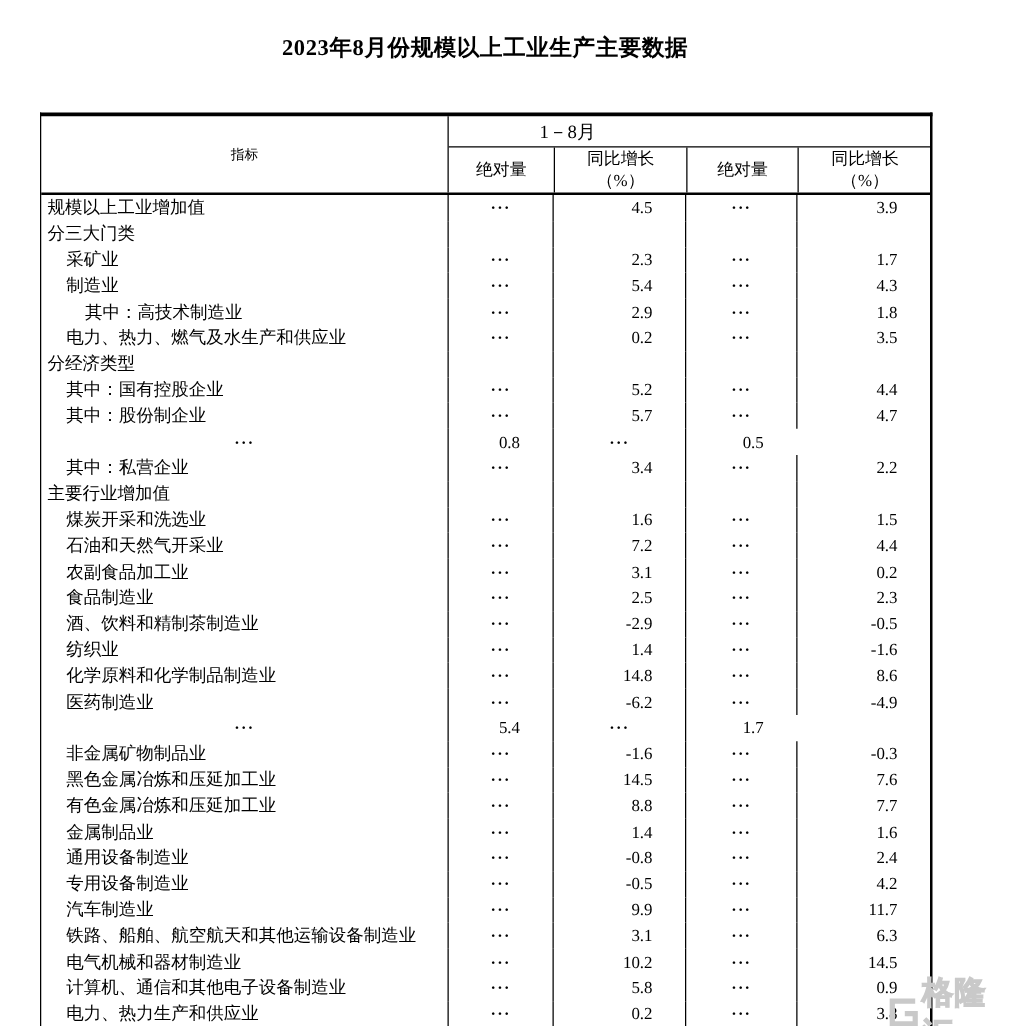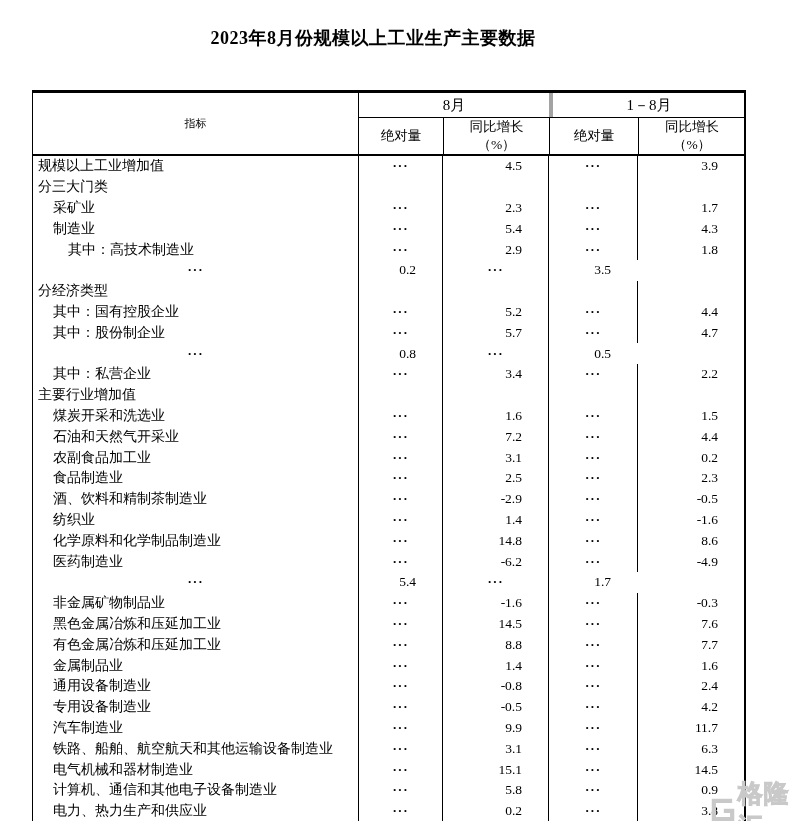"2023年8月份规模以上工业生产主要数据" .title { left: 17px -> 32px }
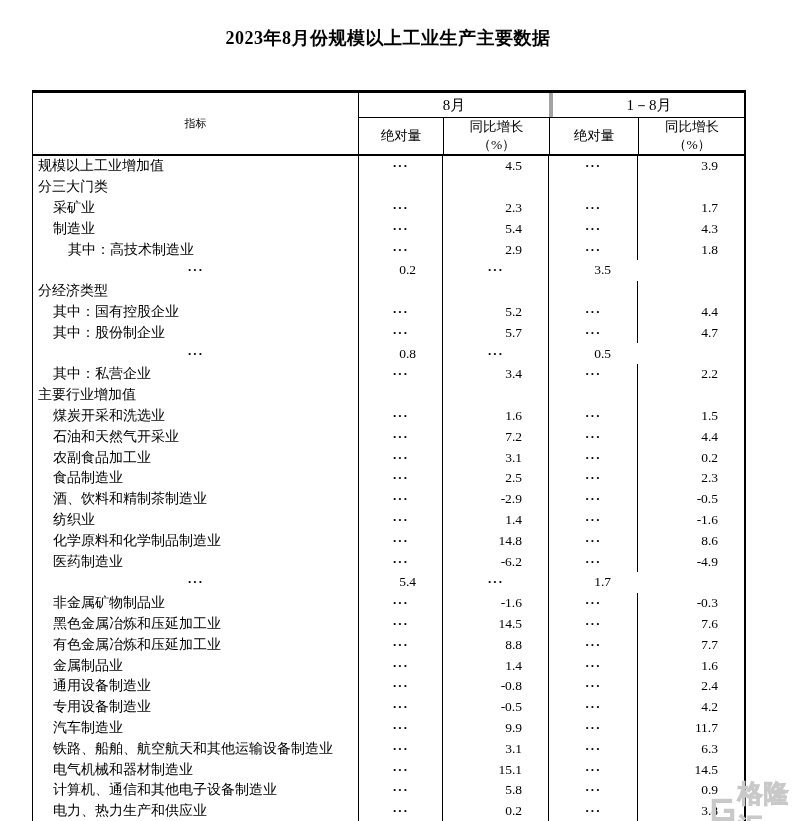"8月" div { html: <div>8月</div> -> none }
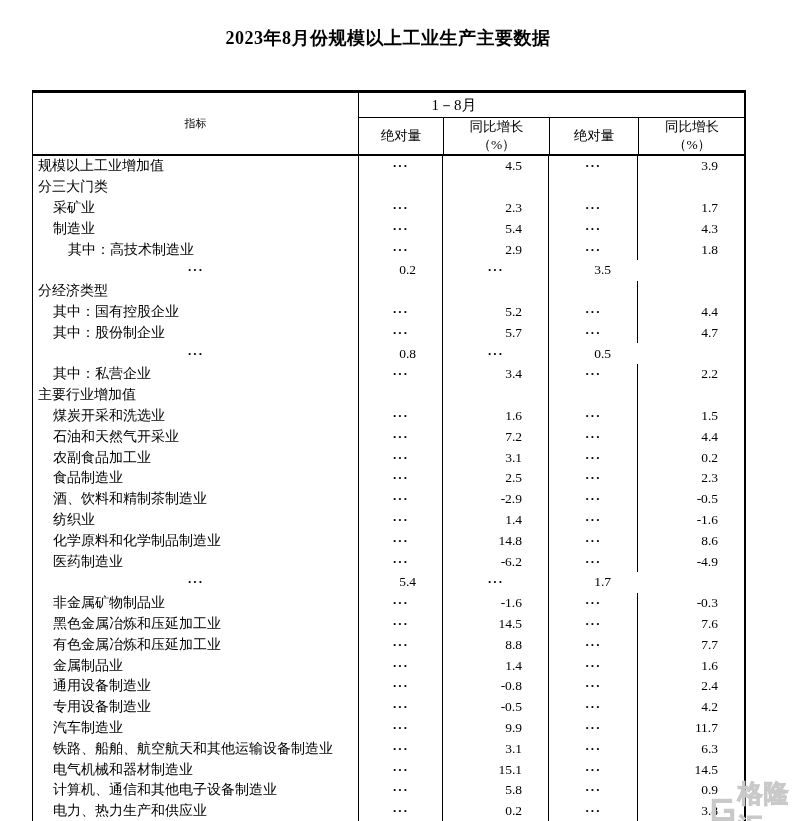"电力、热力、燃气及水生产和供应业" div.c { html: none -> <div>电力、热力、燃气及水生产和供应业</div> }
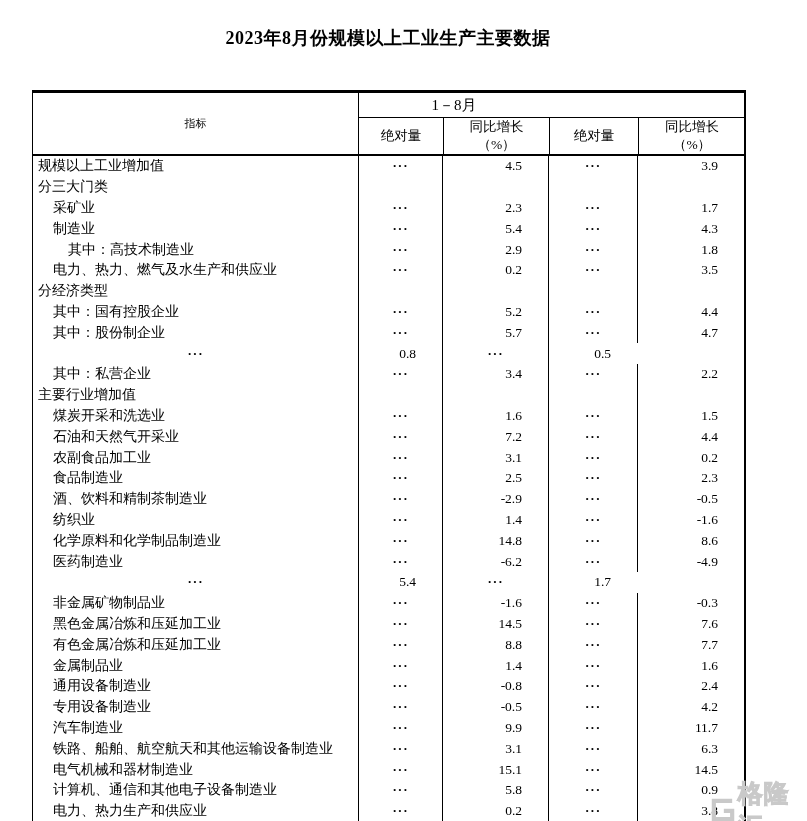"15.1" div.c { text: 15.1 -> 10.2 }
